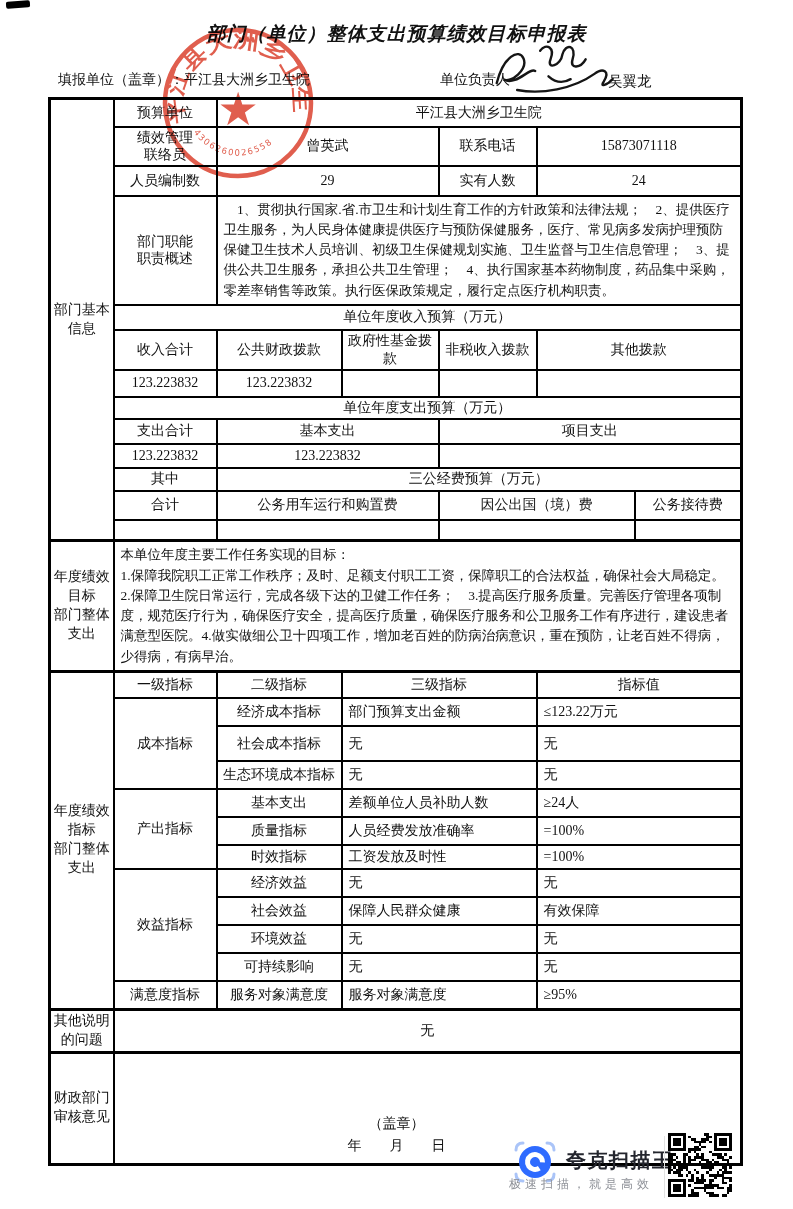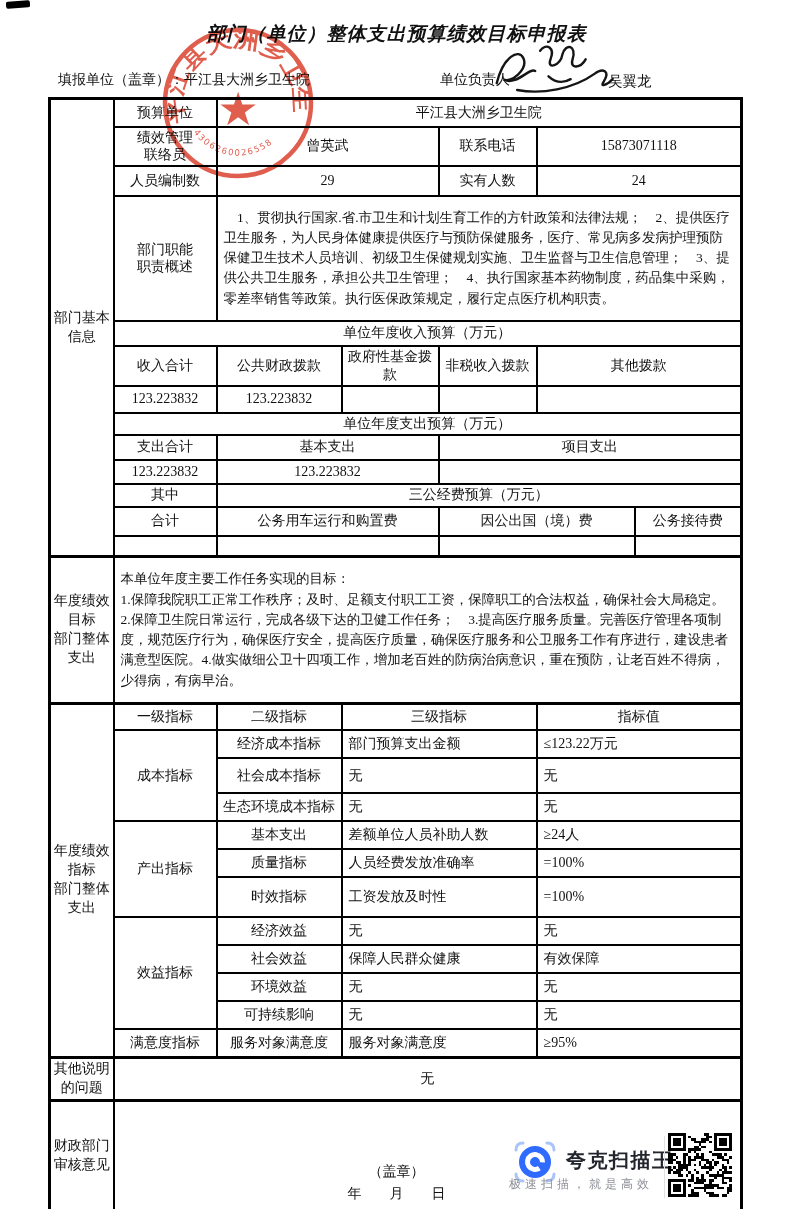"1、贯彻执行国家.省.市卫生和计划生育工作的方针政策和法律法规；" td.txt { padding: 11px 6px -> 3px 6px }
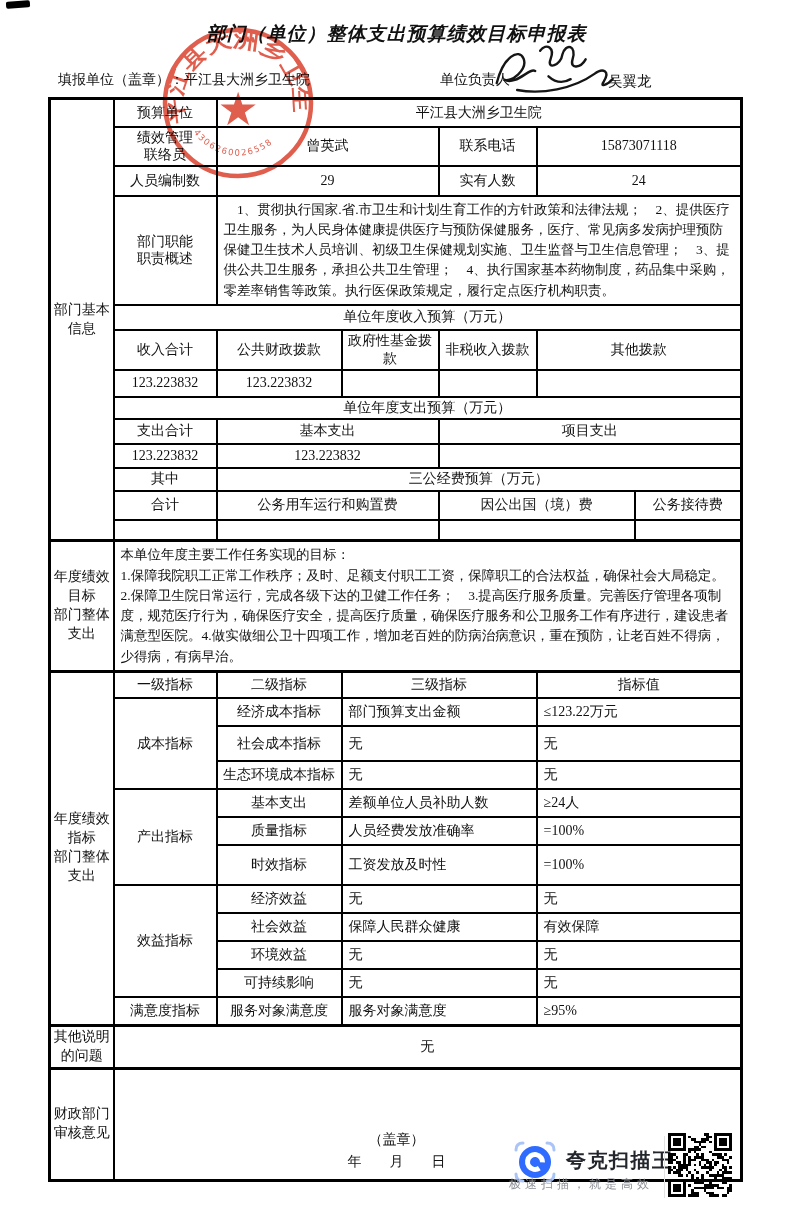"时效指标" tr { height: 40px -> 24px }
